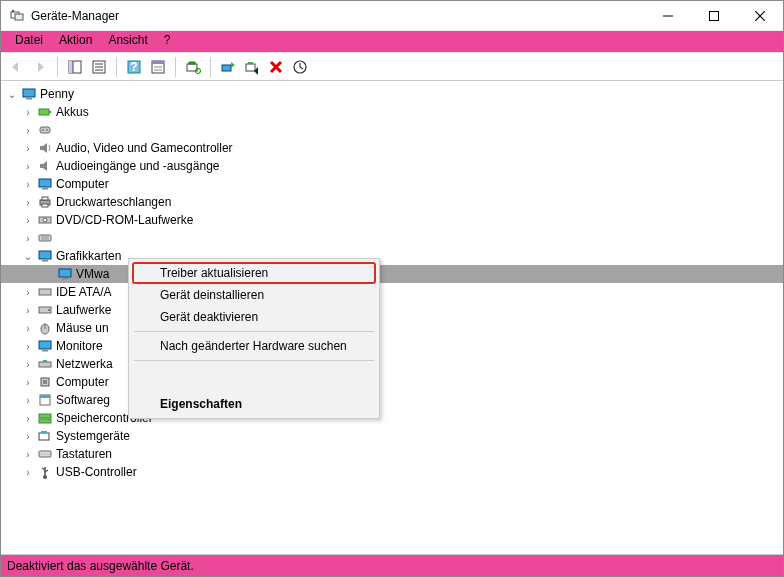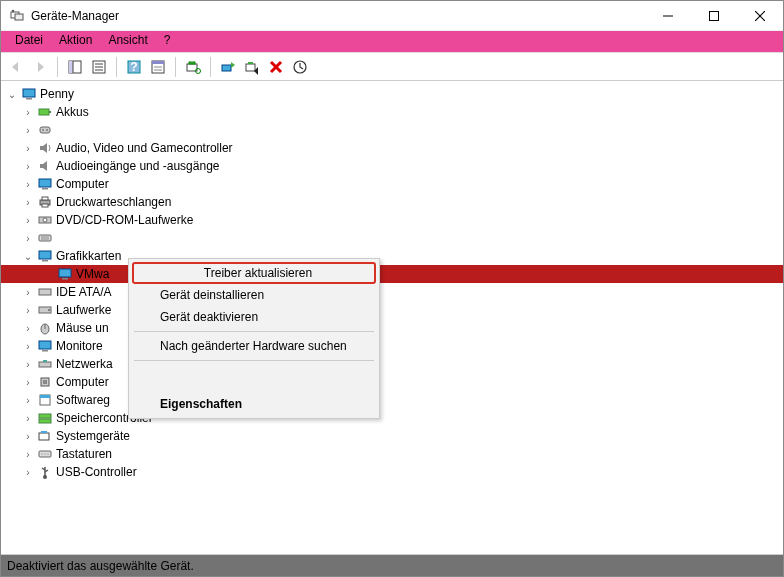"VMwa" .row.selected { background: #b91c1c -> #a3a3a3 }
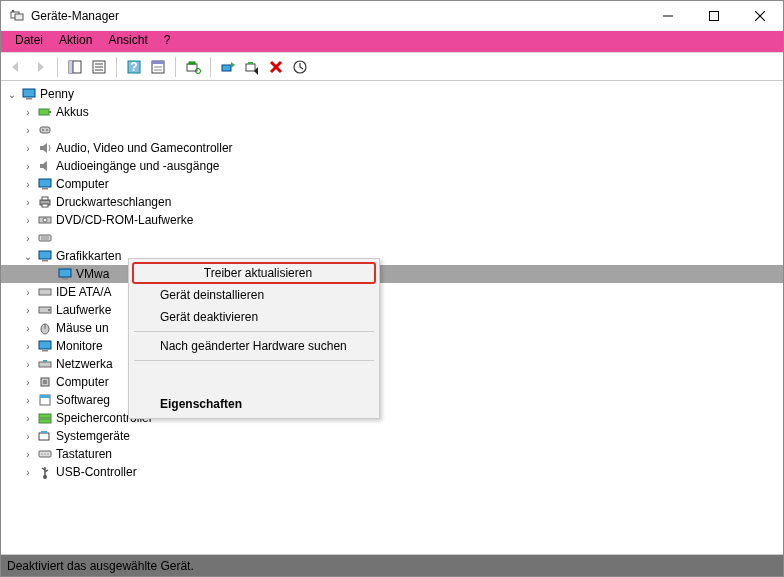"Treiber aktualisieren" .ctx-item.highlighted { text-align: center -> none }
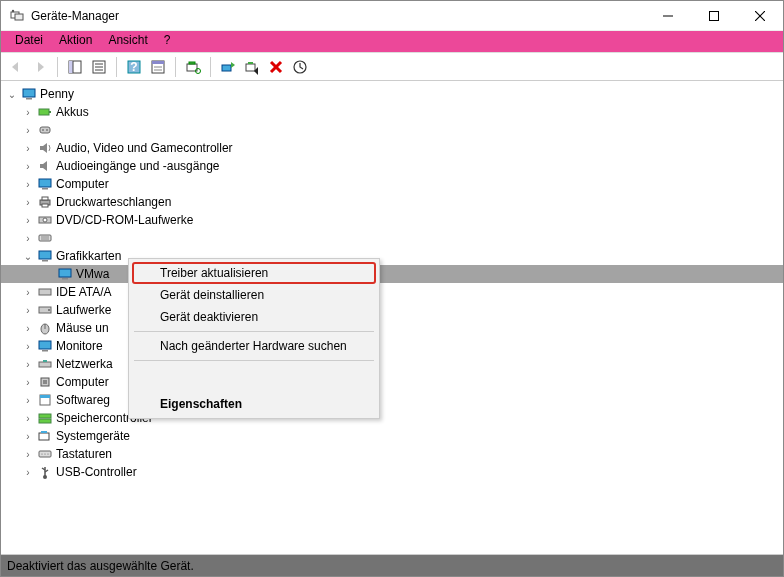"Deaktiviert das ausgewählte Gerät." .statusbar { background: #737373 -> #ec4899 }
